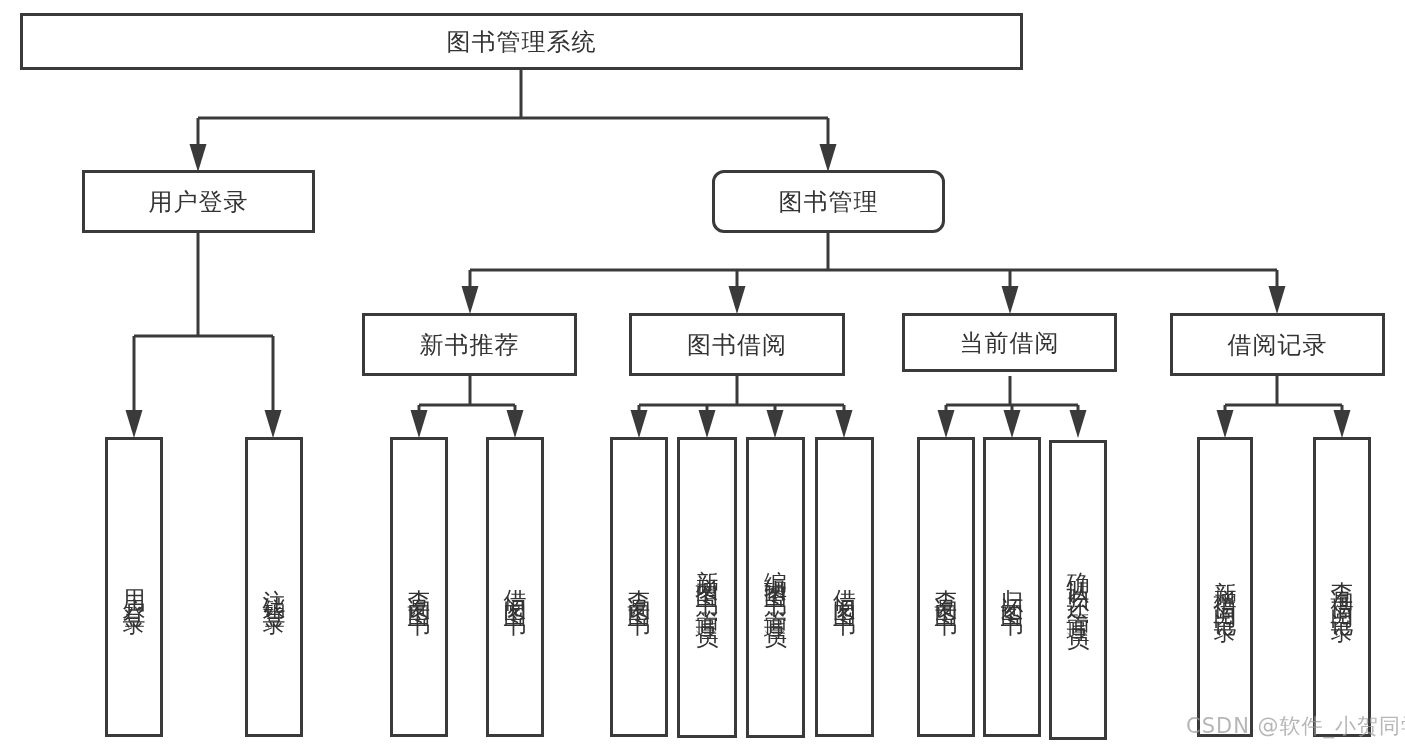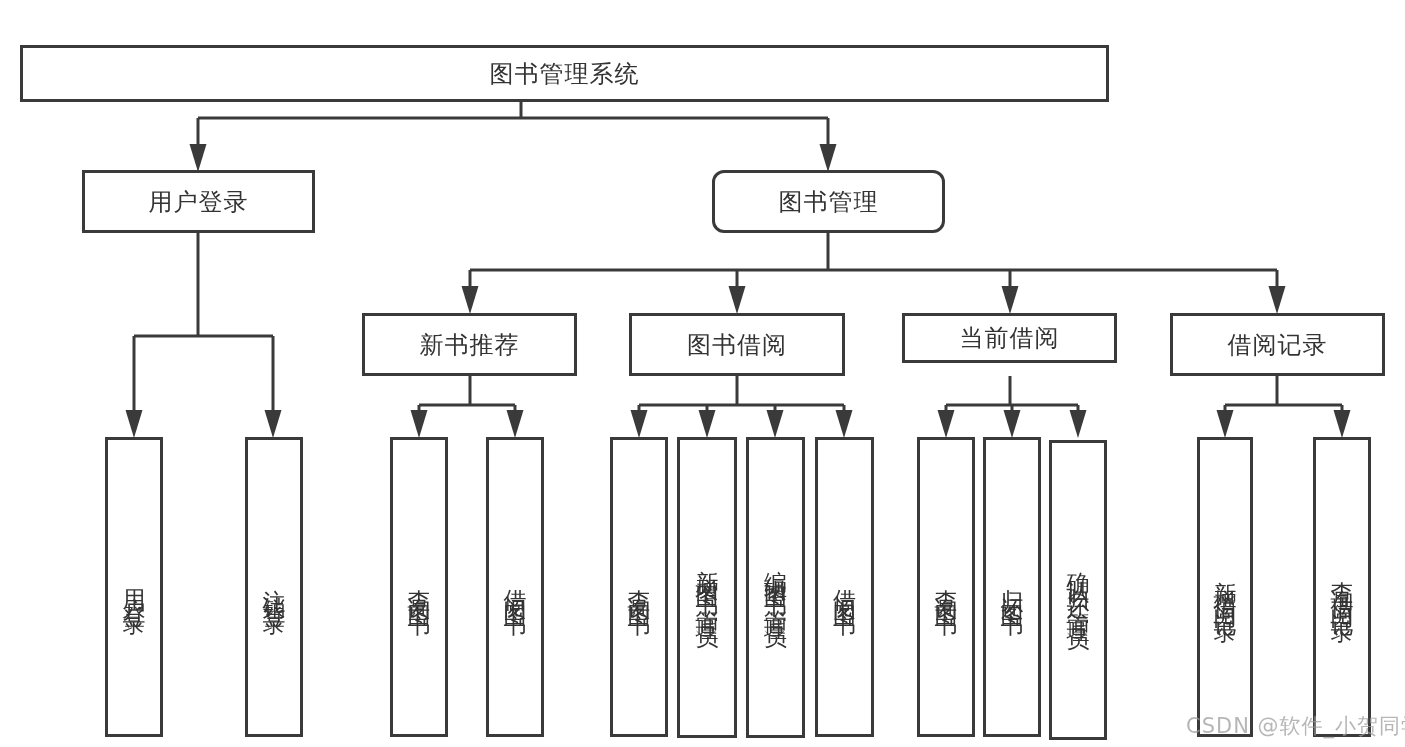"图书管理系统" div.node { margin-top: 32px -> none; width: 1089px -> 1003px }
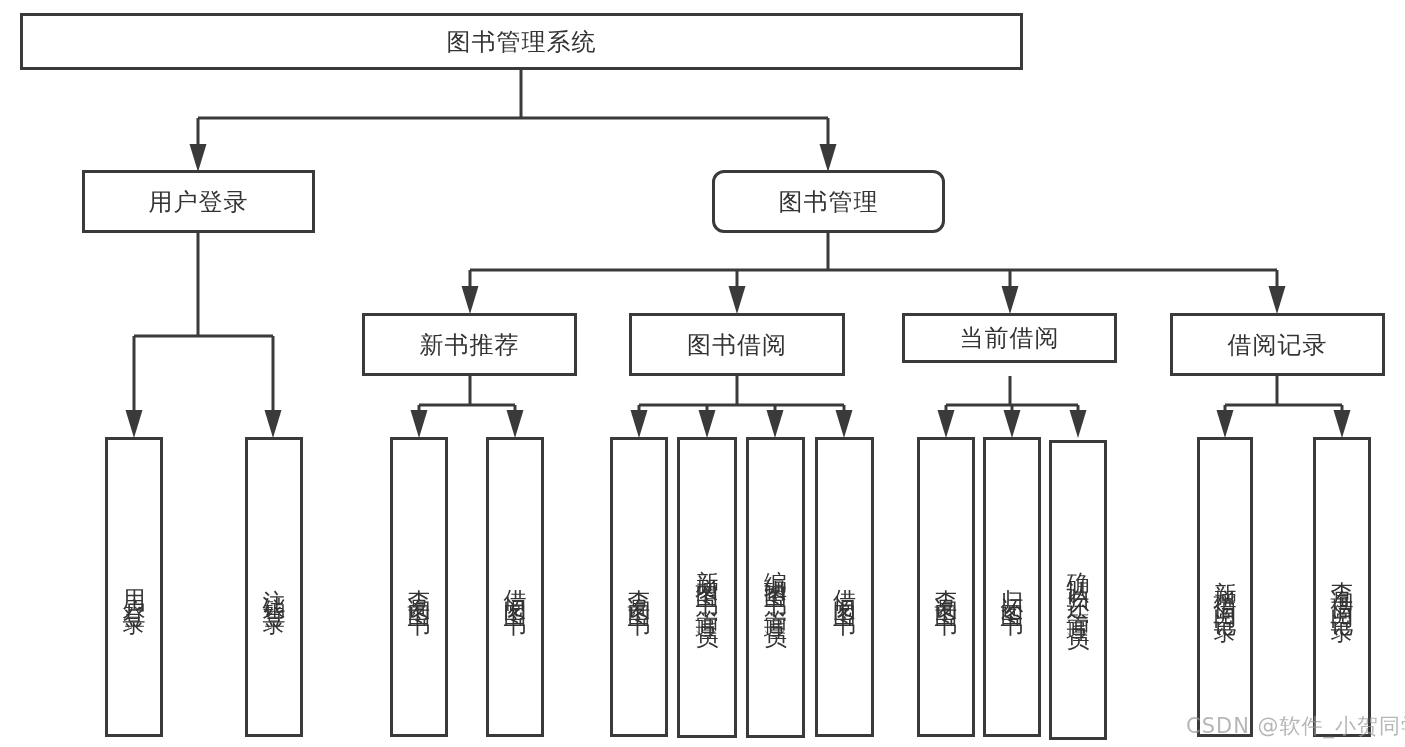"当前借阅" div.node { height: 50px -> 59px }
